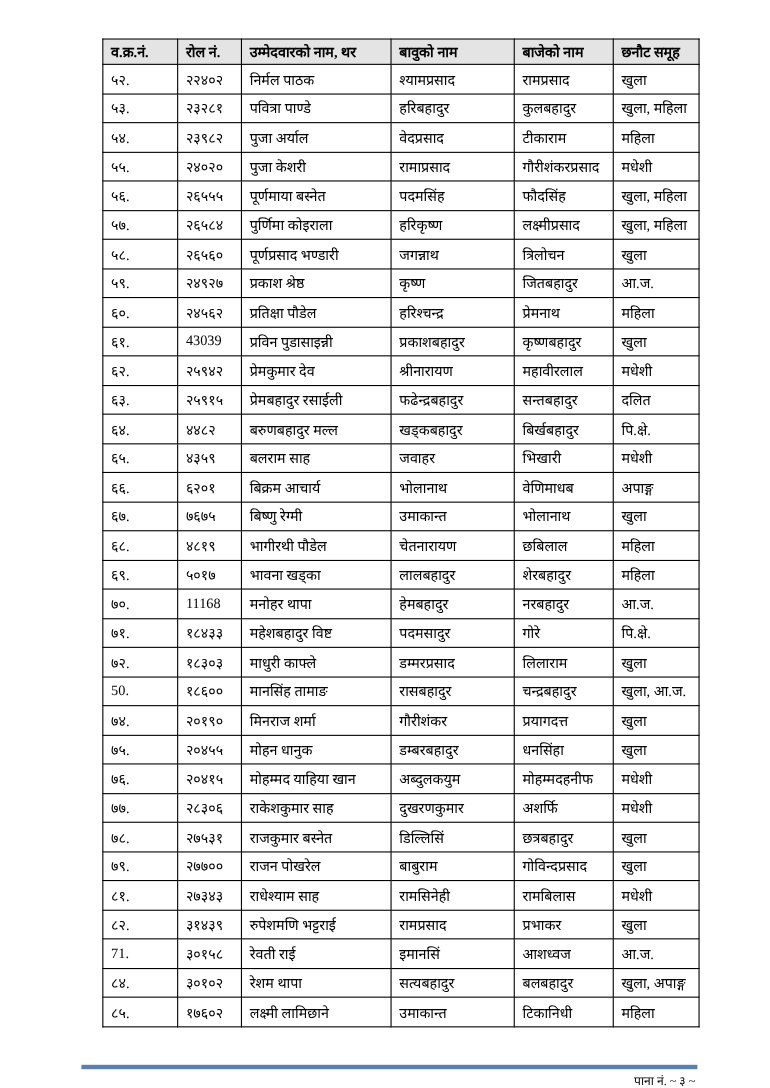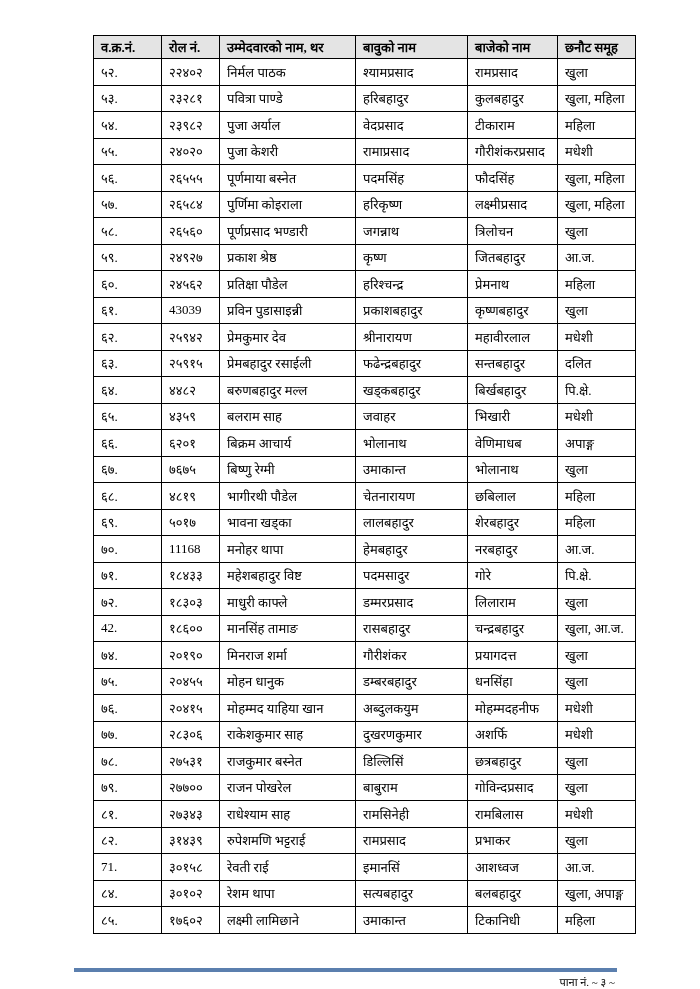"42." td { text: 42 -> 50 }
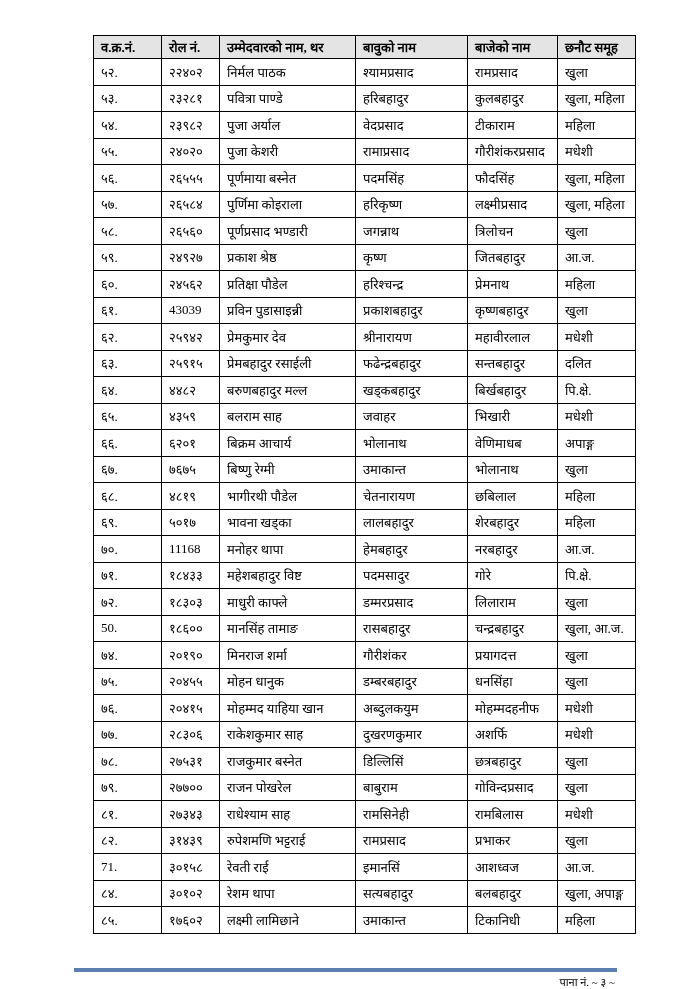"पाना नं. ~ ३ ~" .footer { right: 83px -> 66px }
